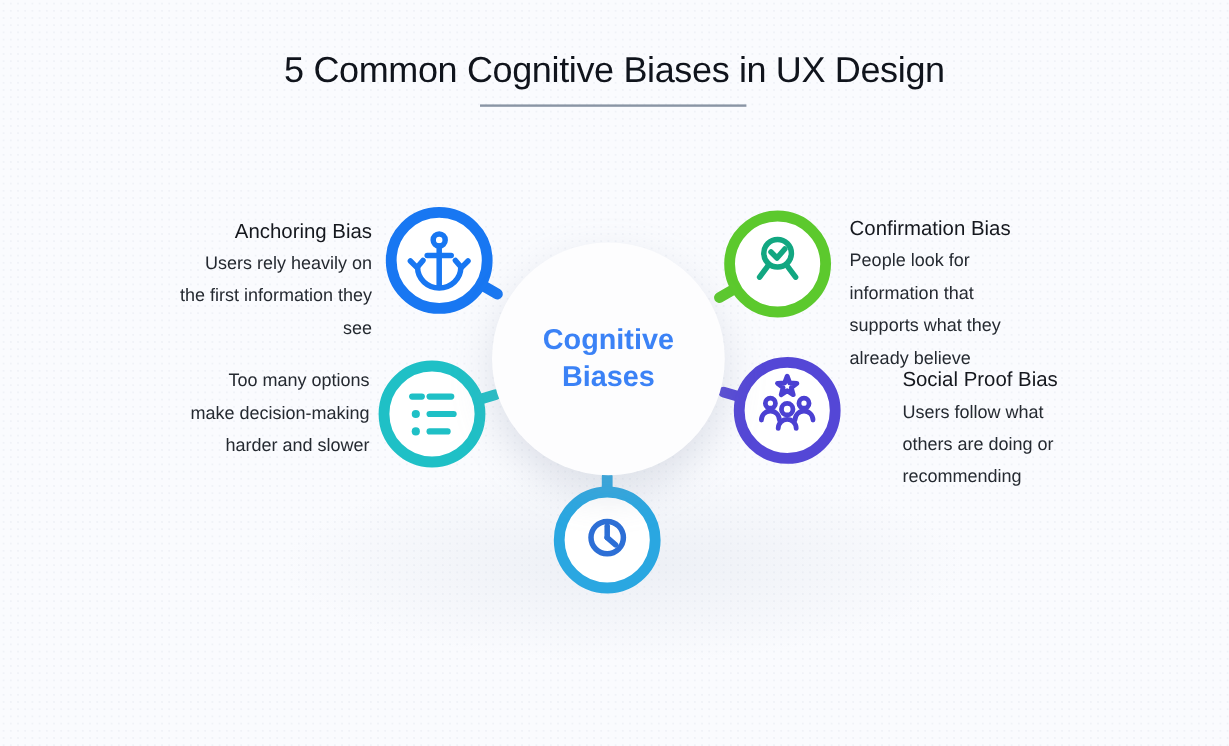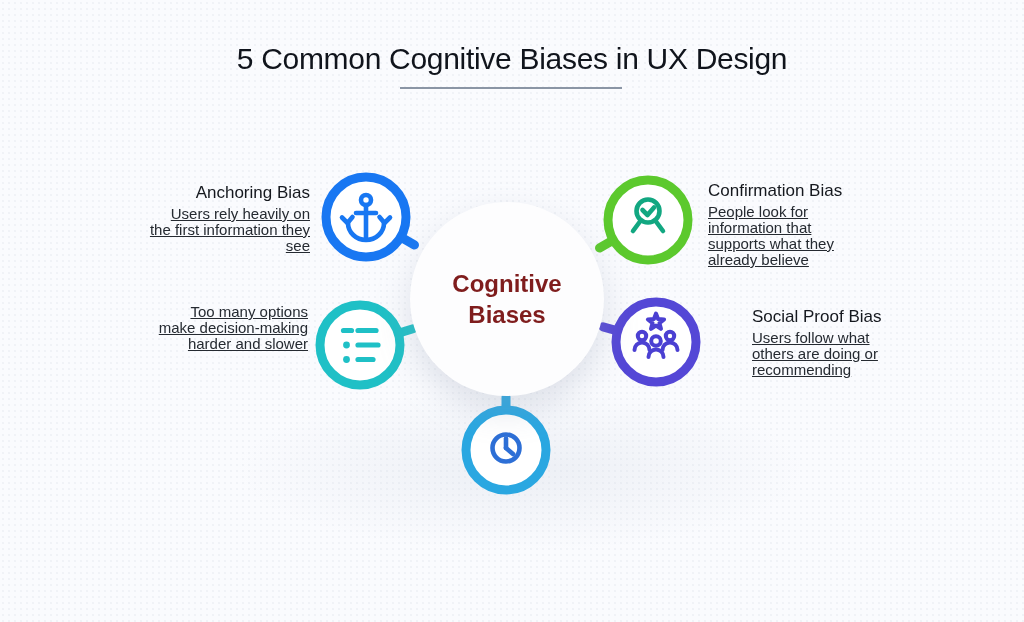"Users rely heavily on" .node-text .desc { line-height: 16px -> 27px; text-decoration: underline -> none }
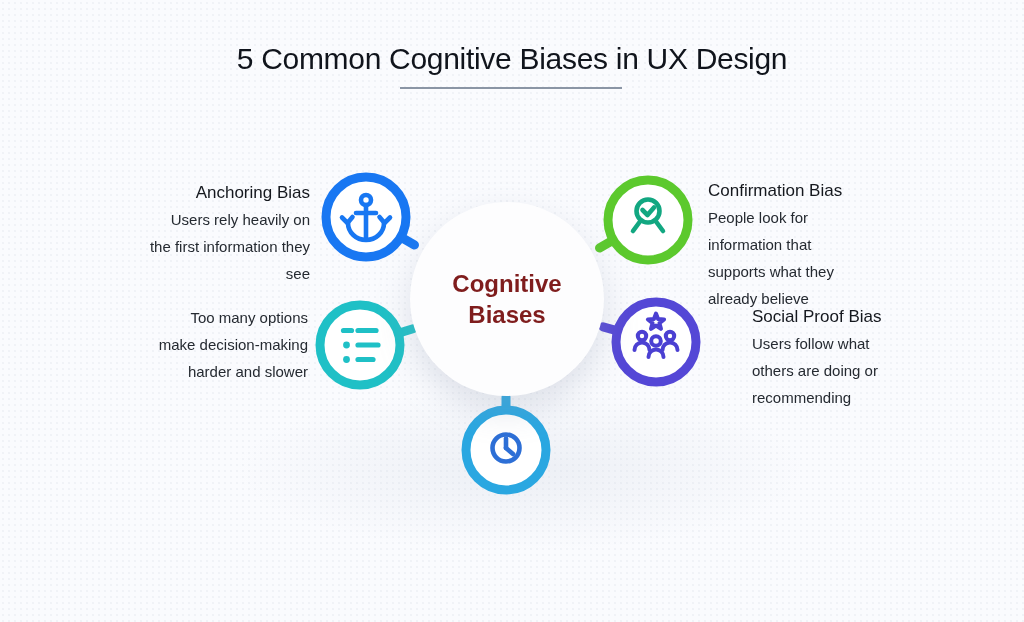"Cognitive" .center-label { color: #7f1d1d -> #3b82f6 }
